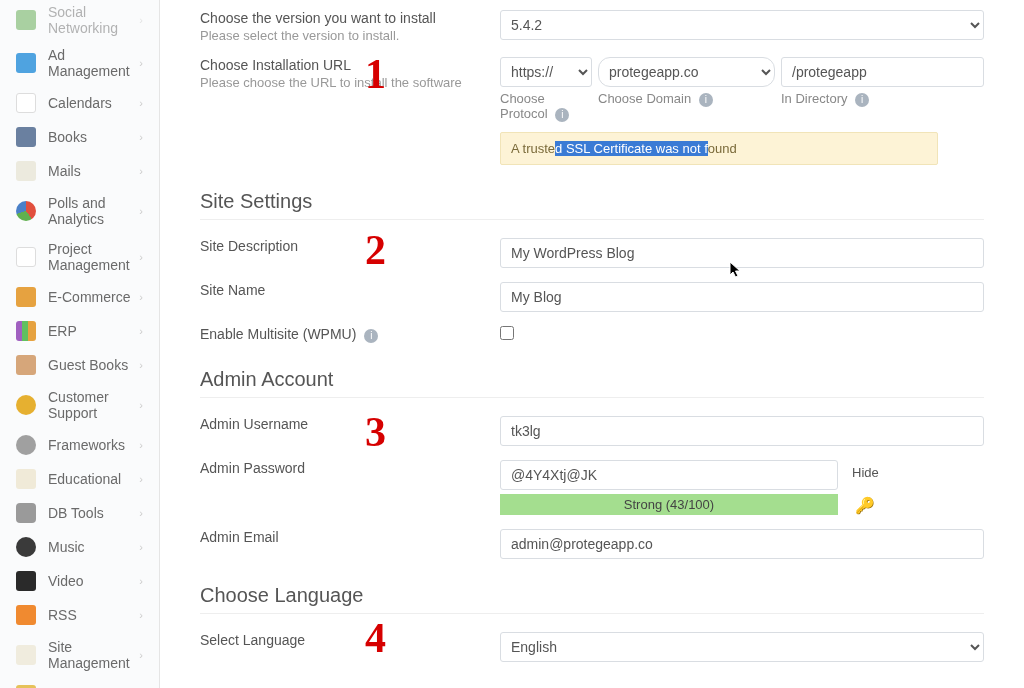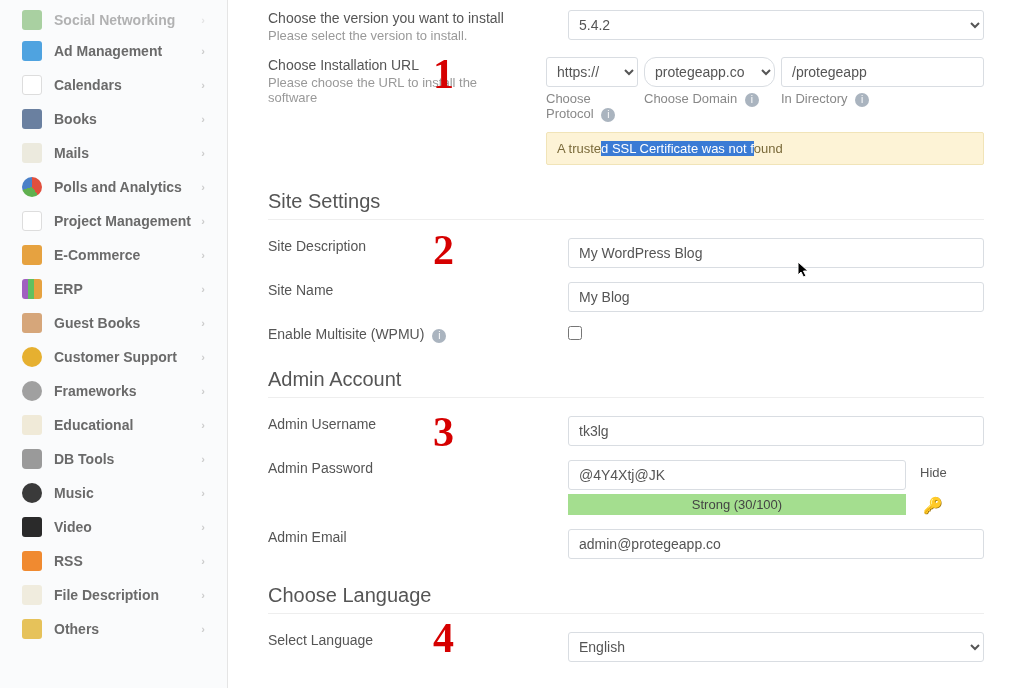"Social Networking" .sidebar { font-weight: bold -> none; padding: 10px -> 4px; width: 228px -> 160px }
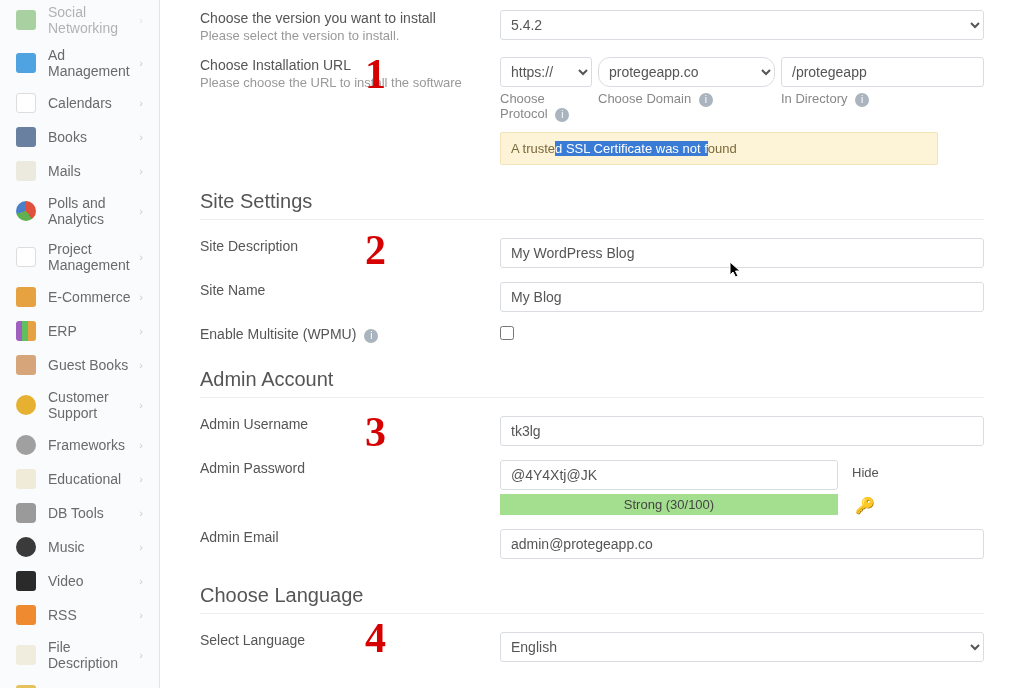"Strong (30/100)" div.strength-bar { text: 30/100 -> 43/100 }
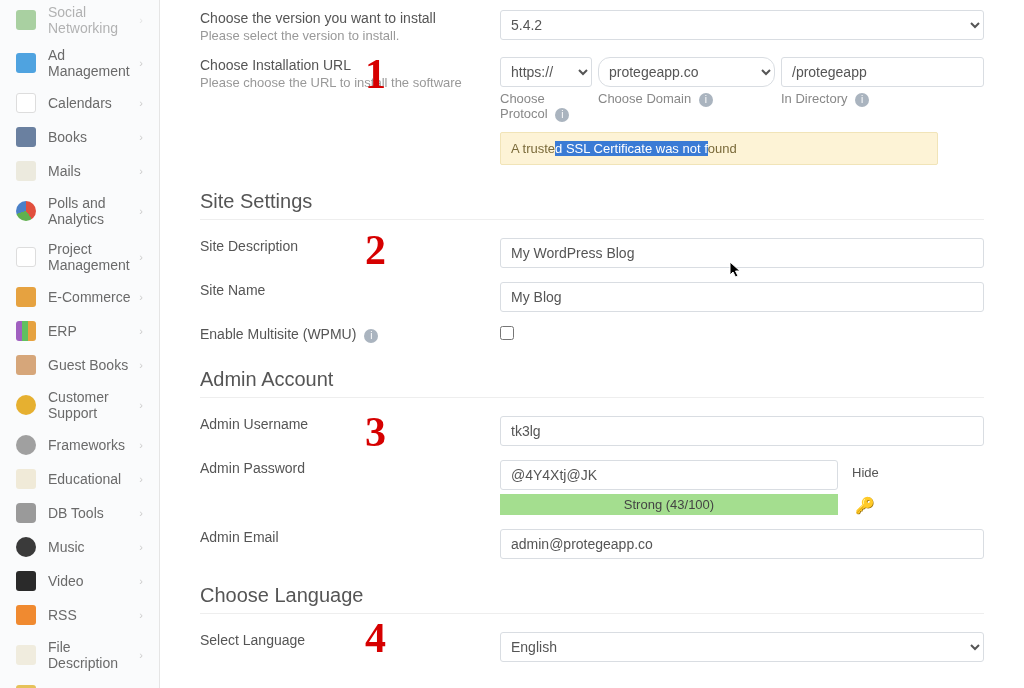"File Description" span.sidebar-label { text: File Description -> Site Management }
